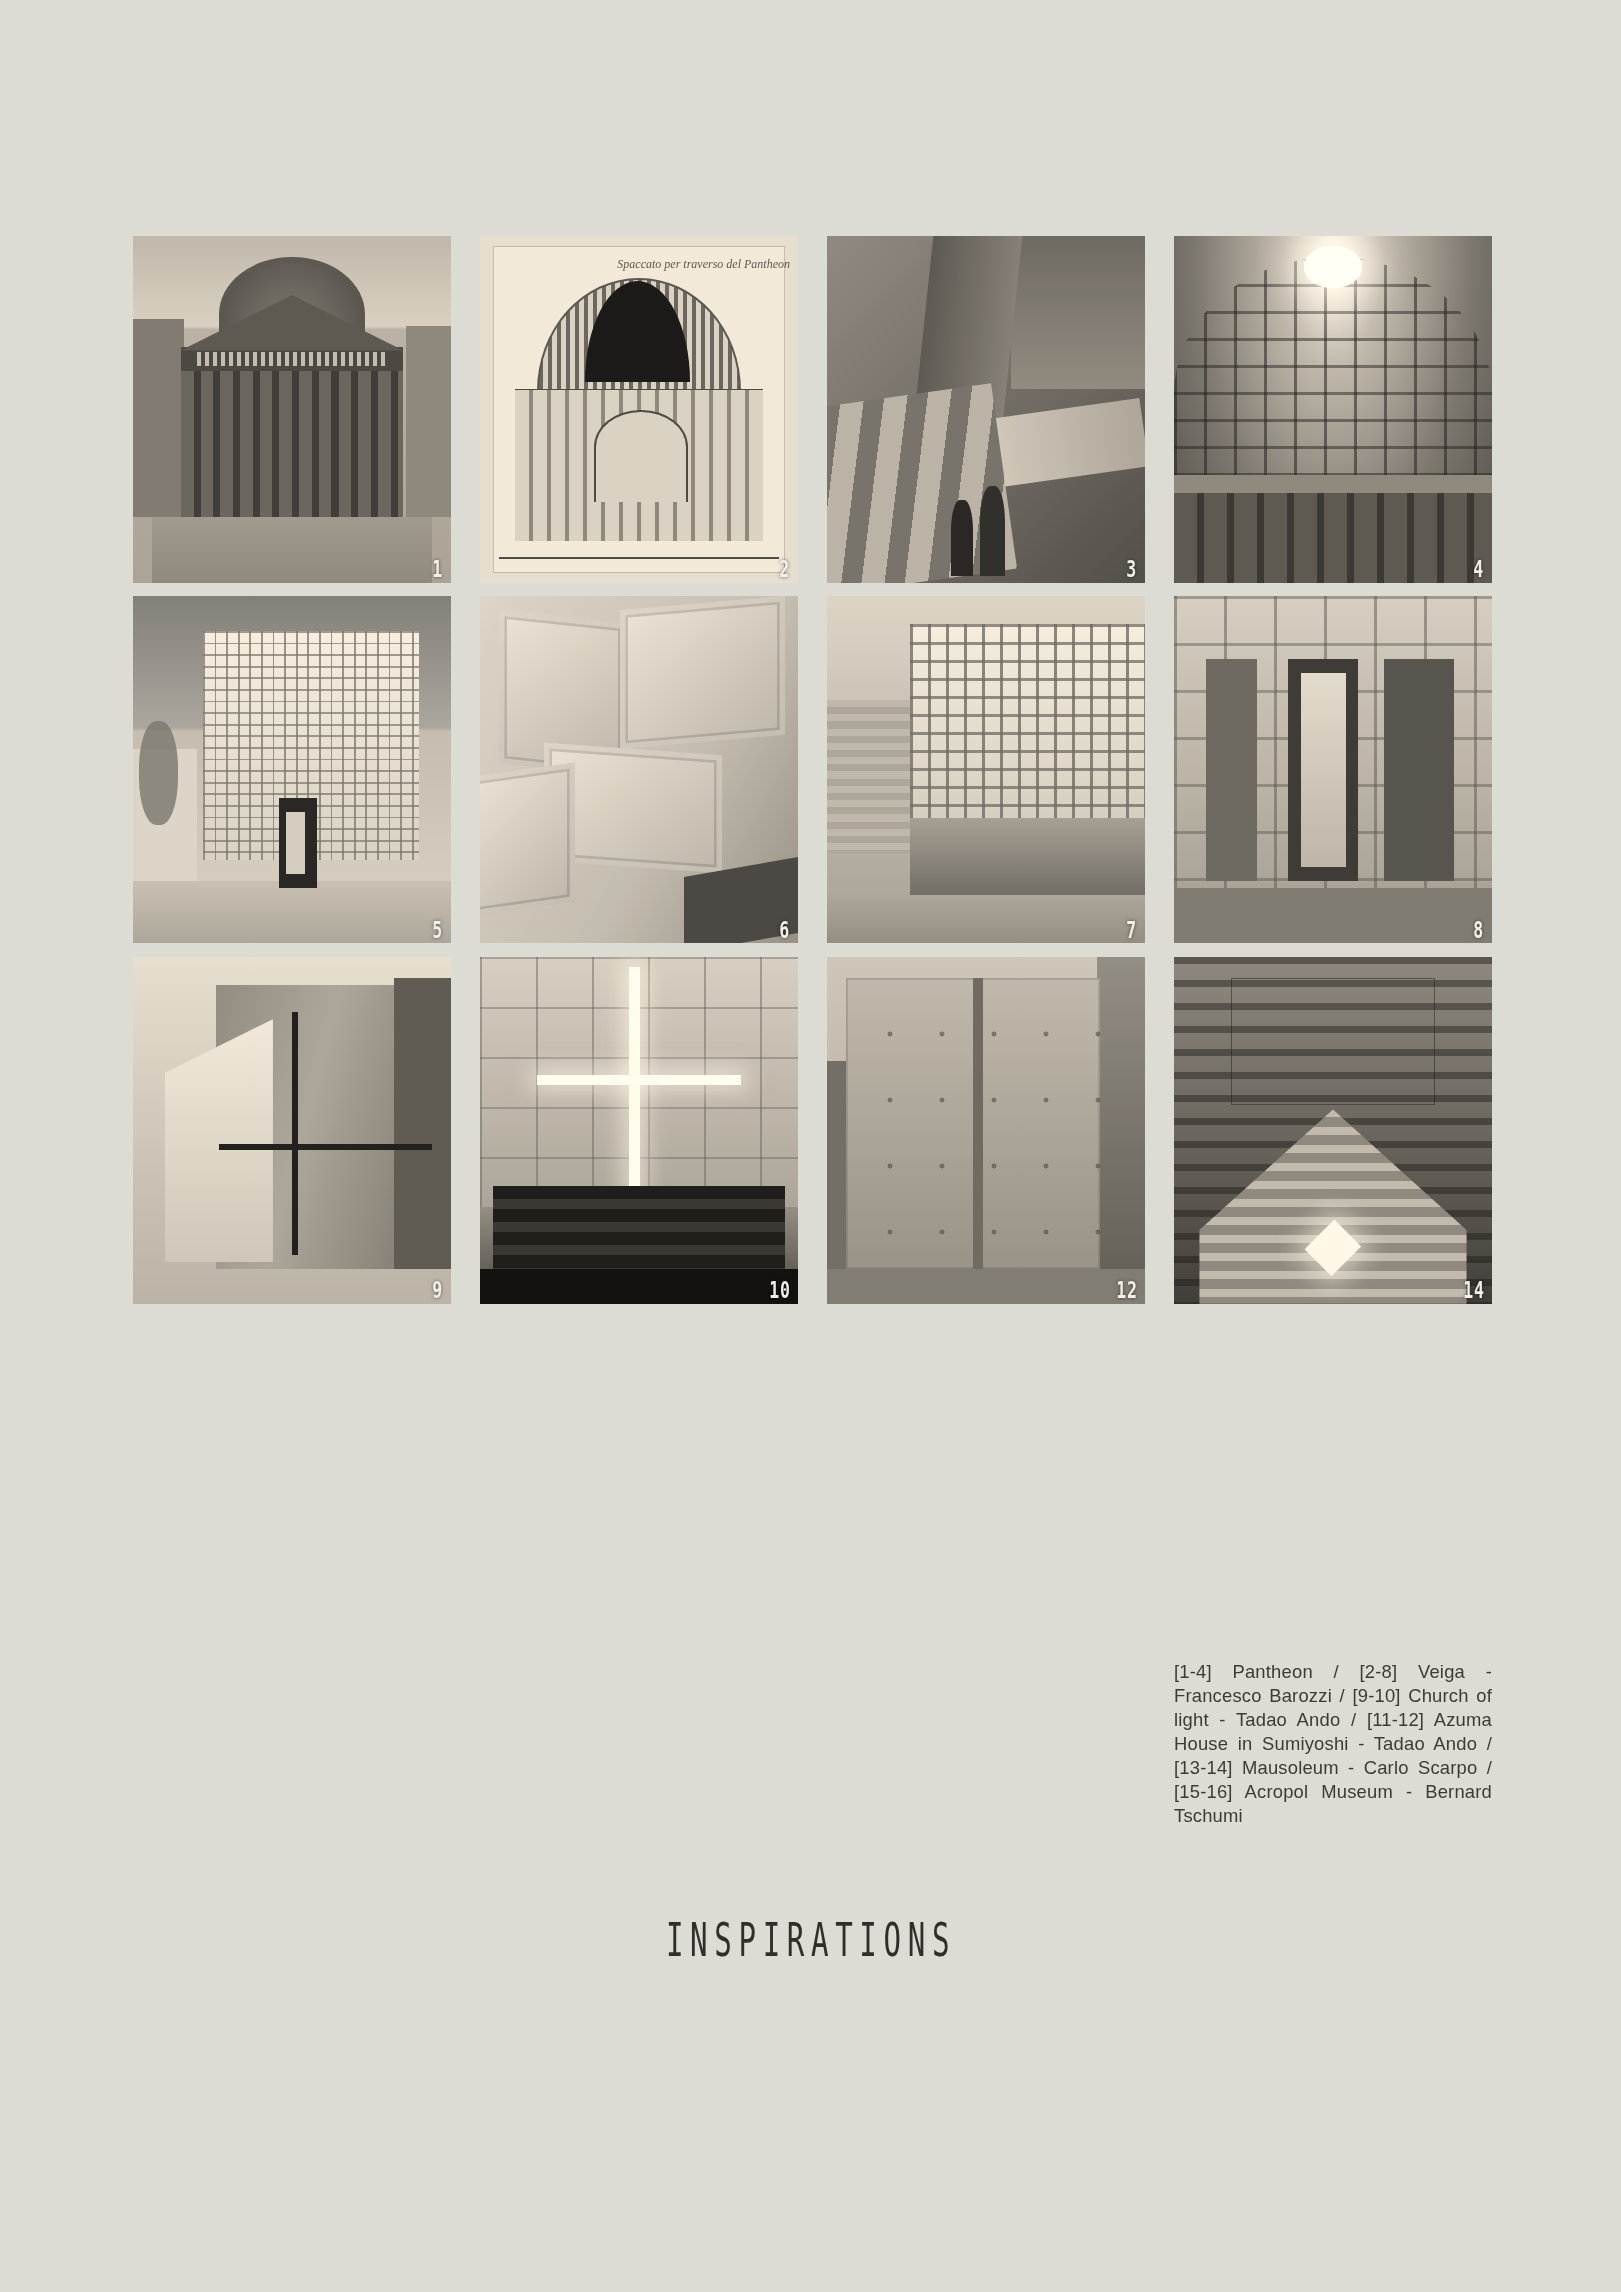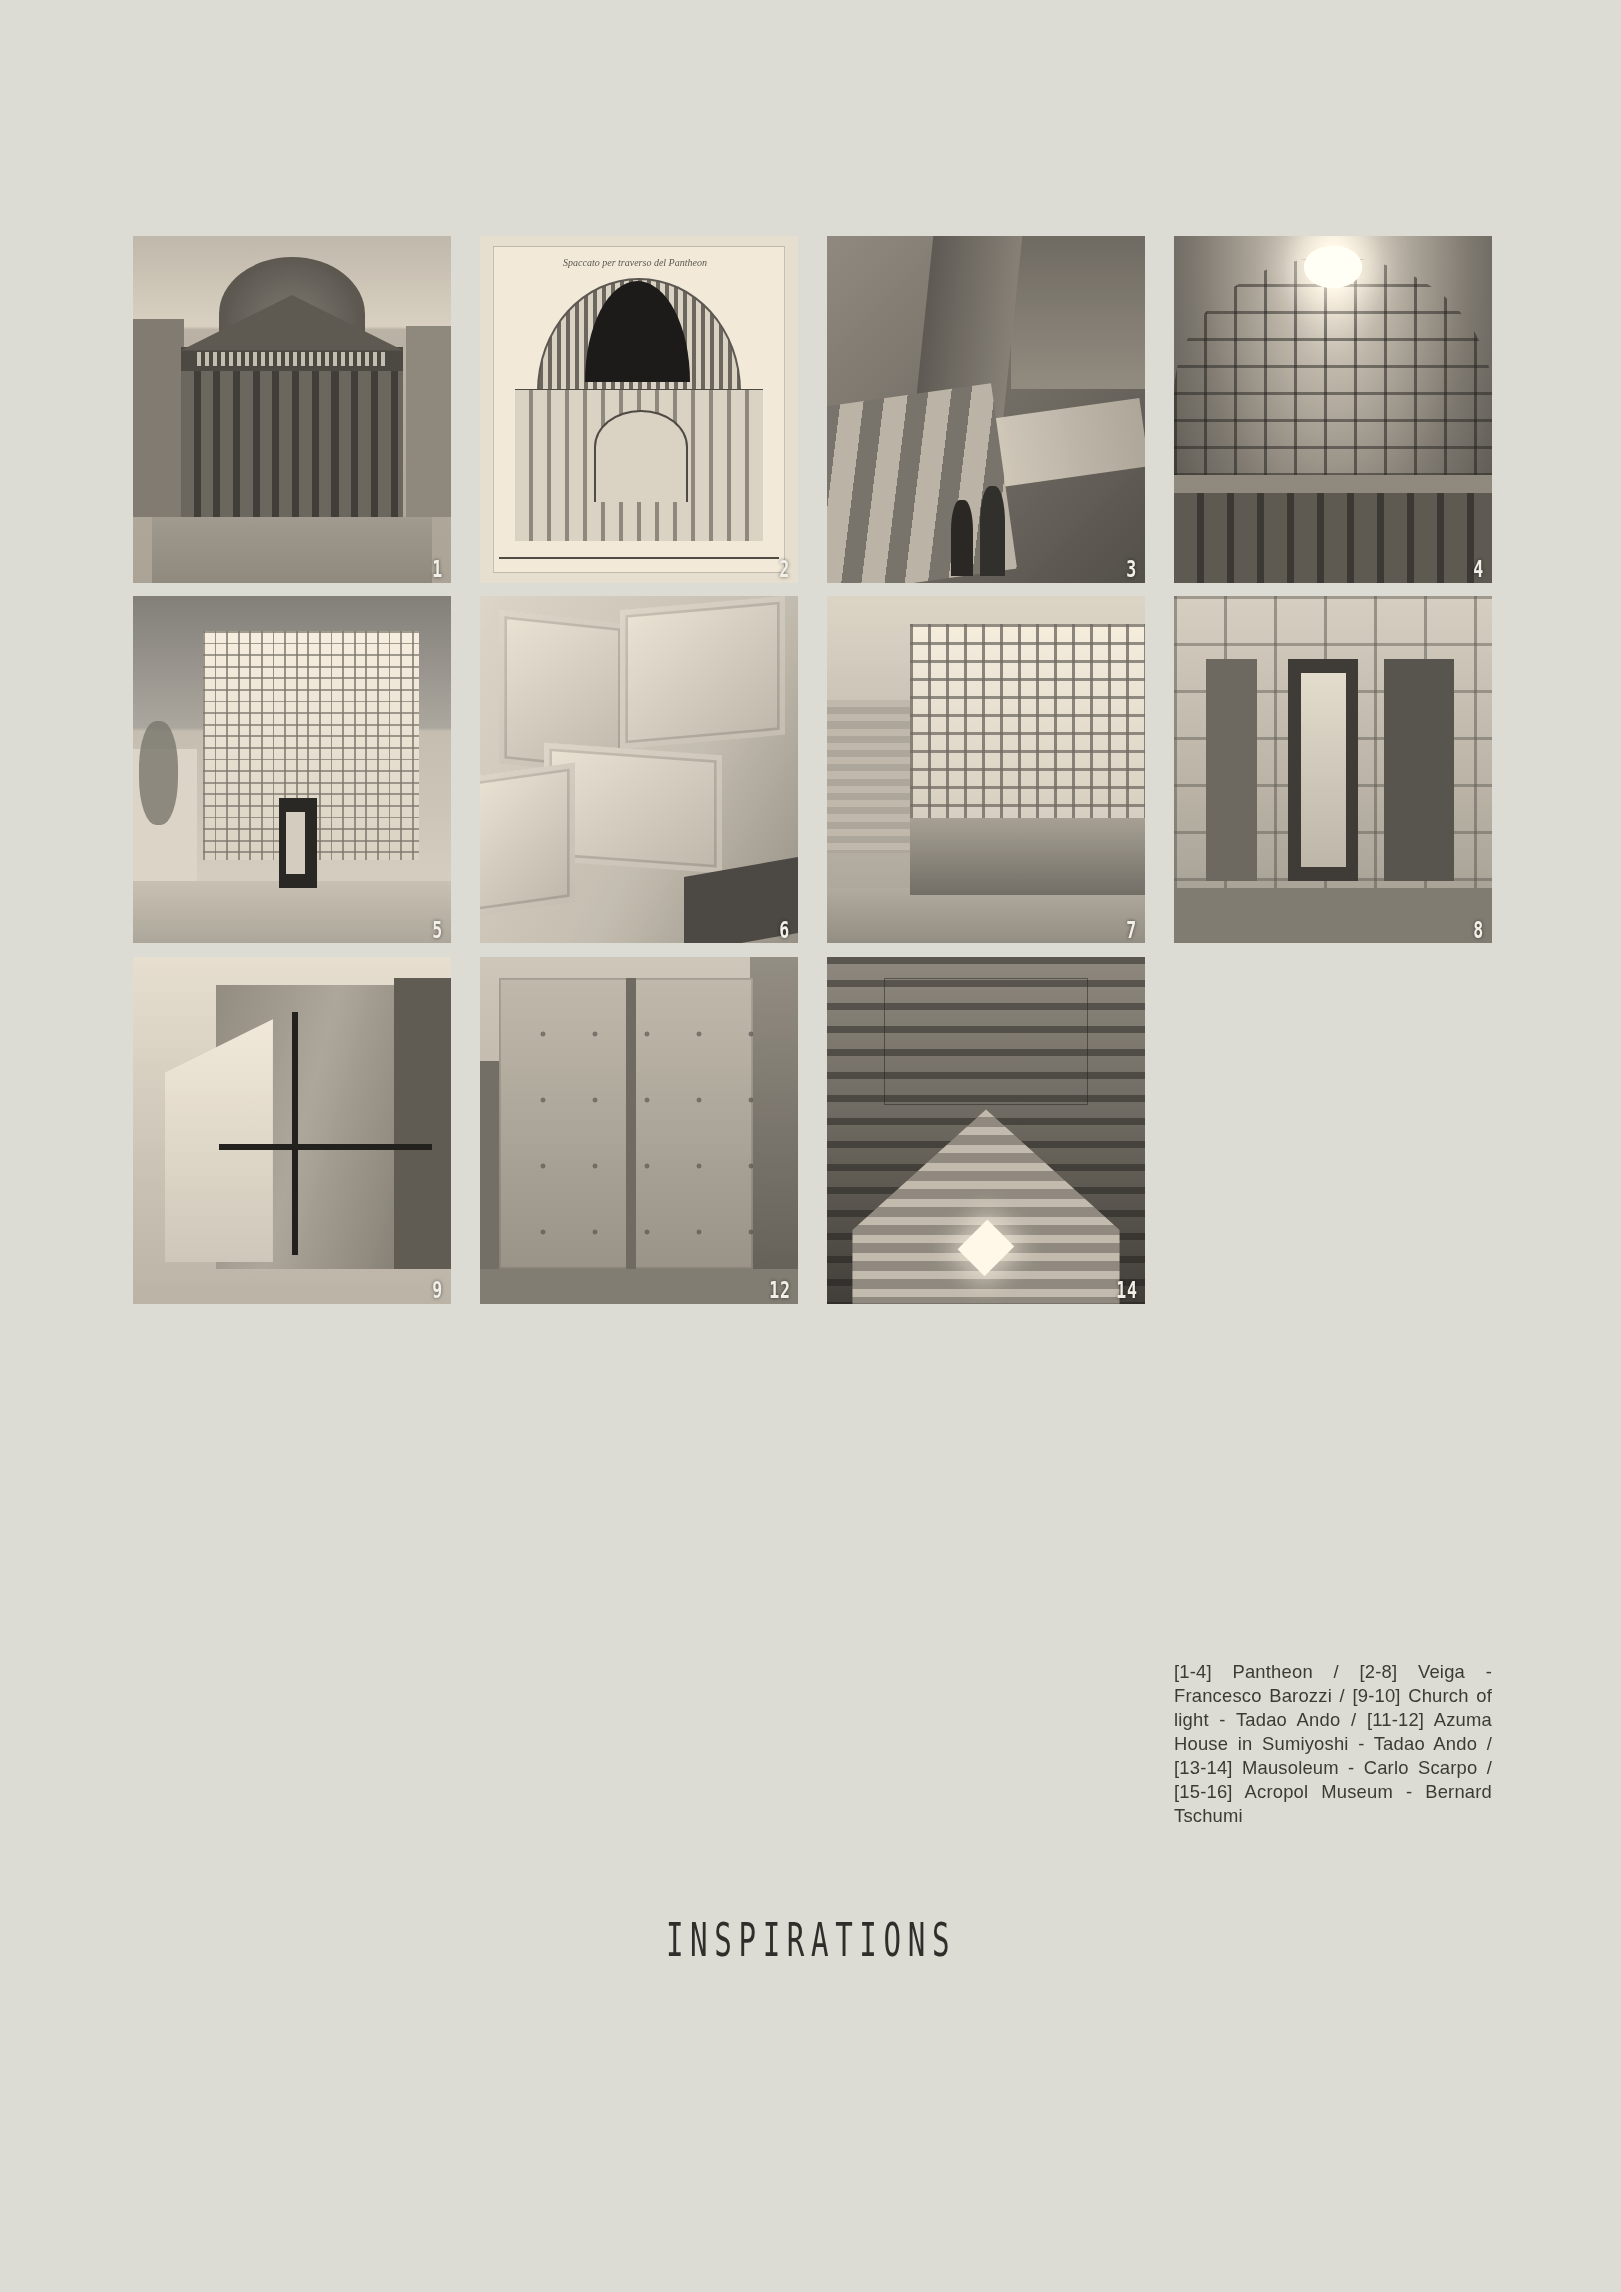"Spaccato per traverso del Pantheon" .a2 .ttl { font-size: 10px -> 12px; text-align: center -> right }
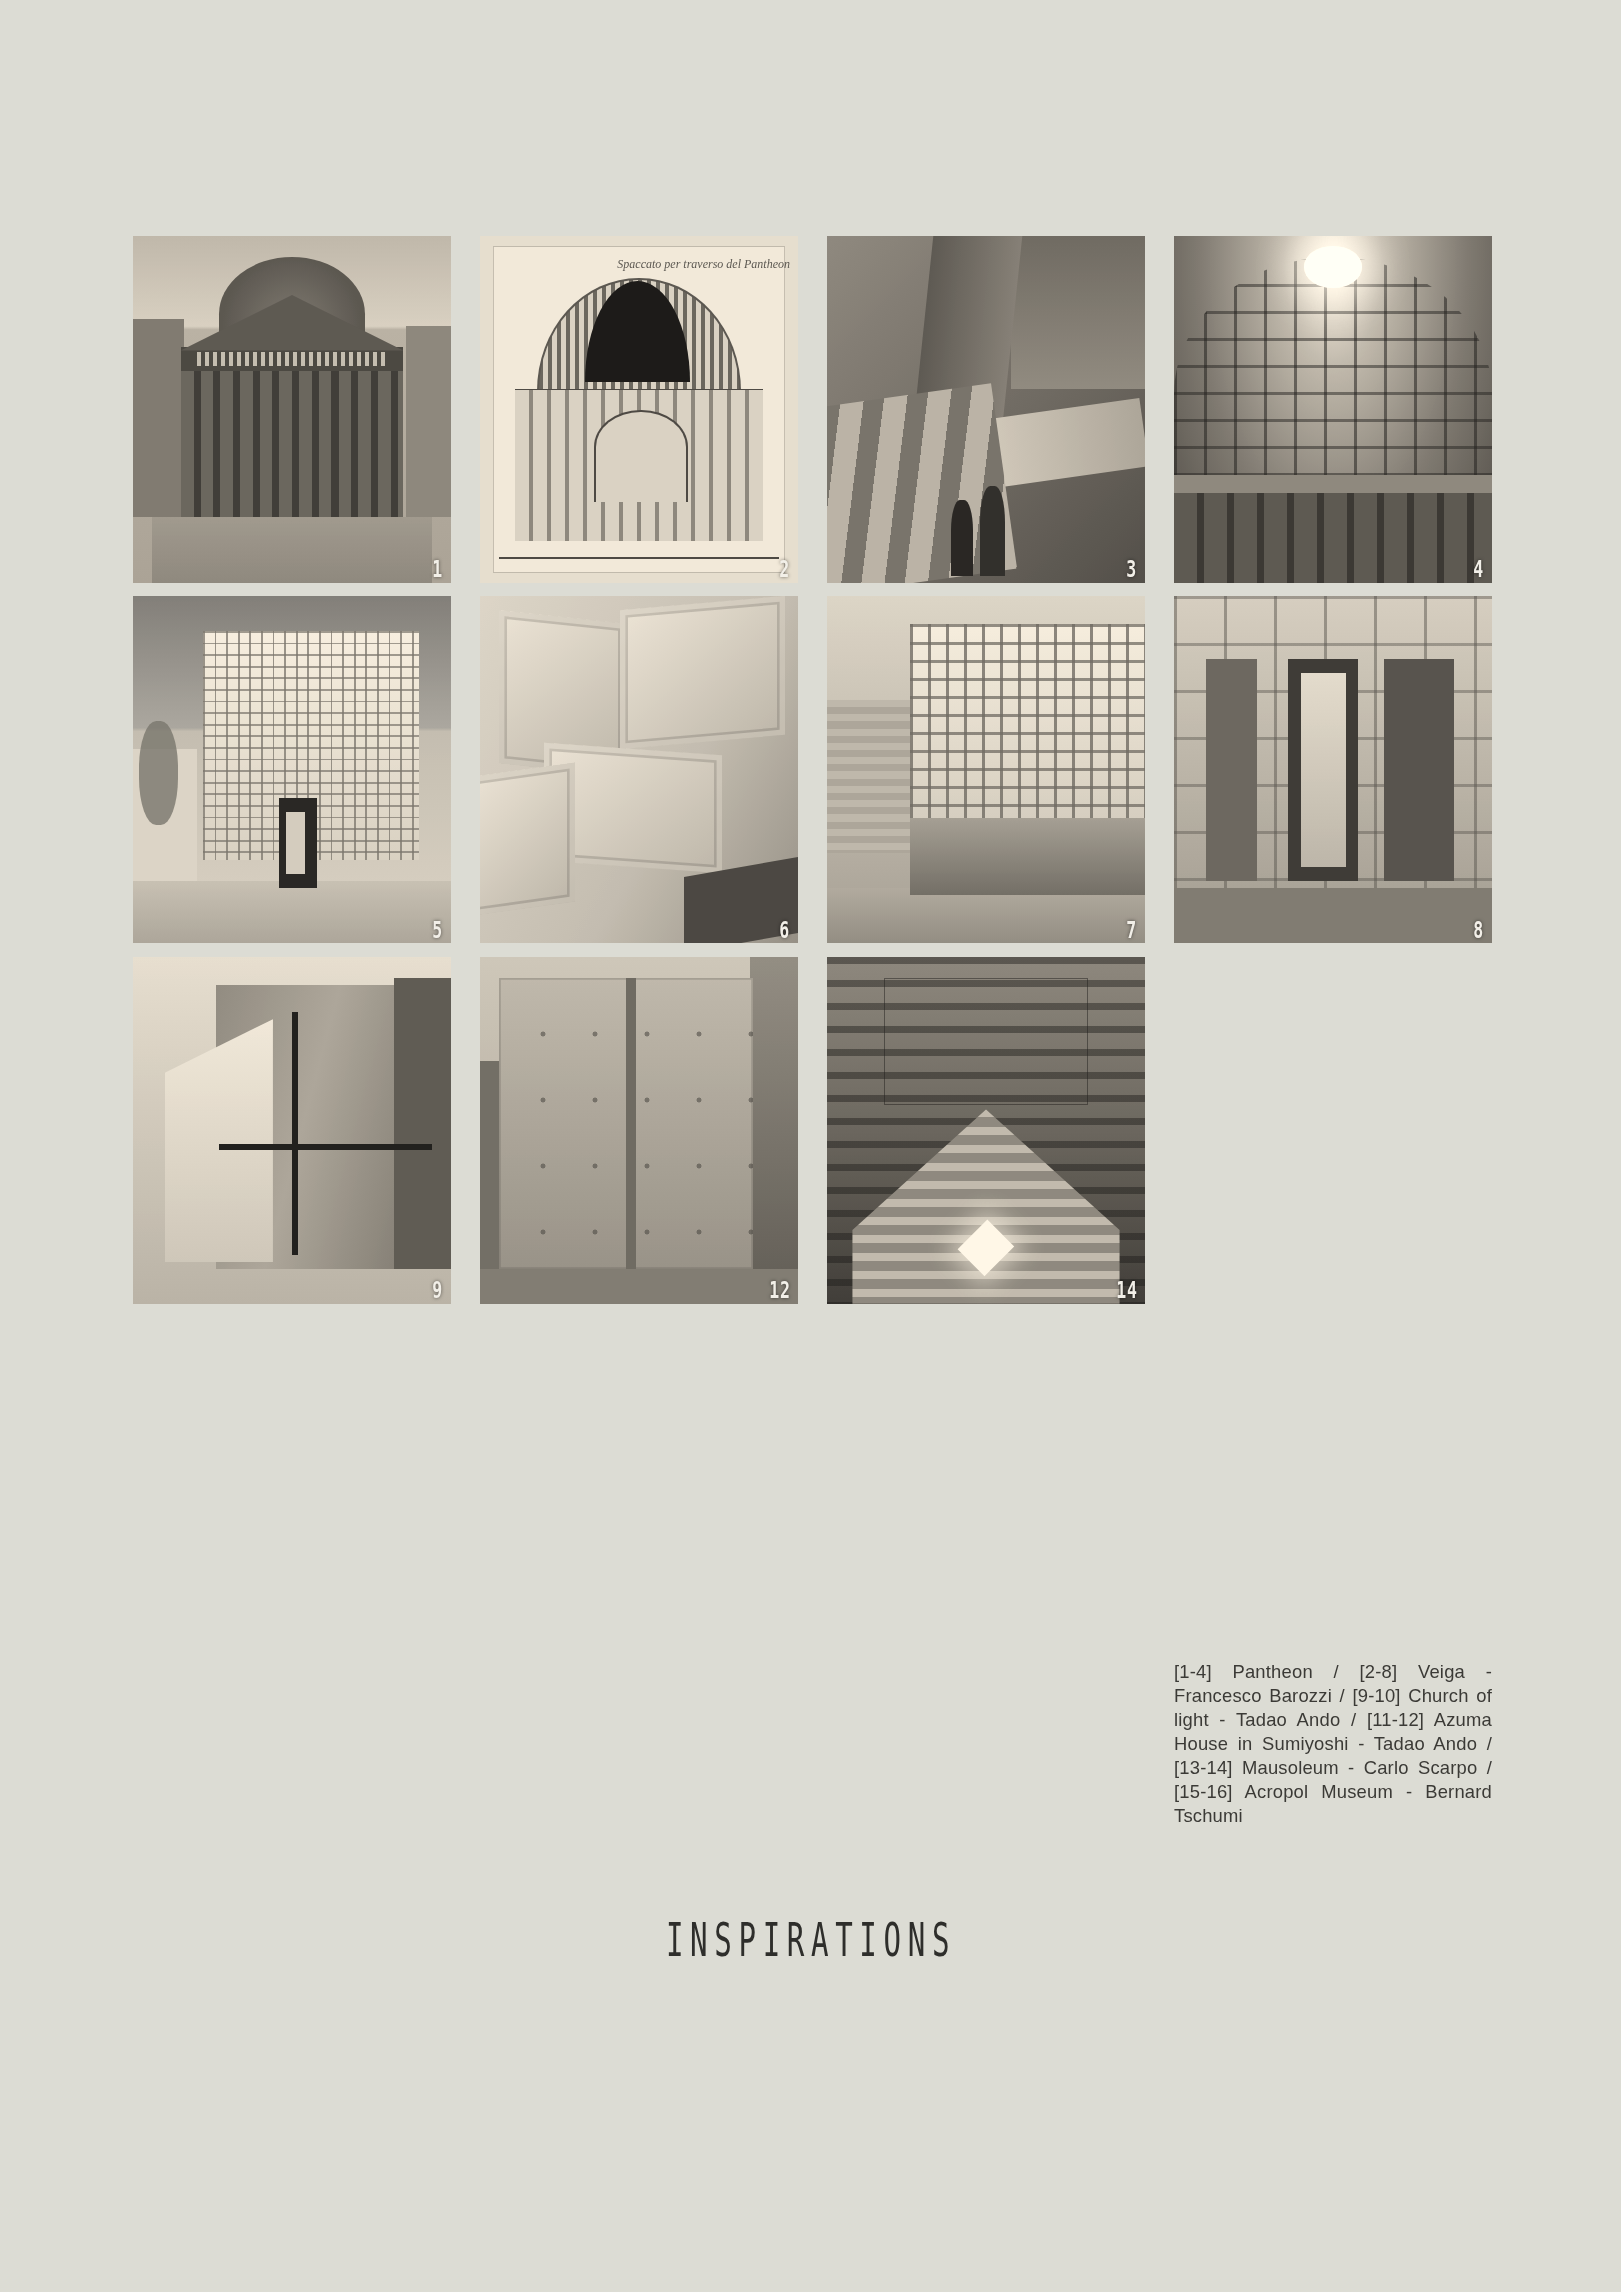"10" div.cell { html: none -> <div> <div> <div></div> <div></div> <div></div> <div></div> <div></div> </div> <div>10</div> </div> }
